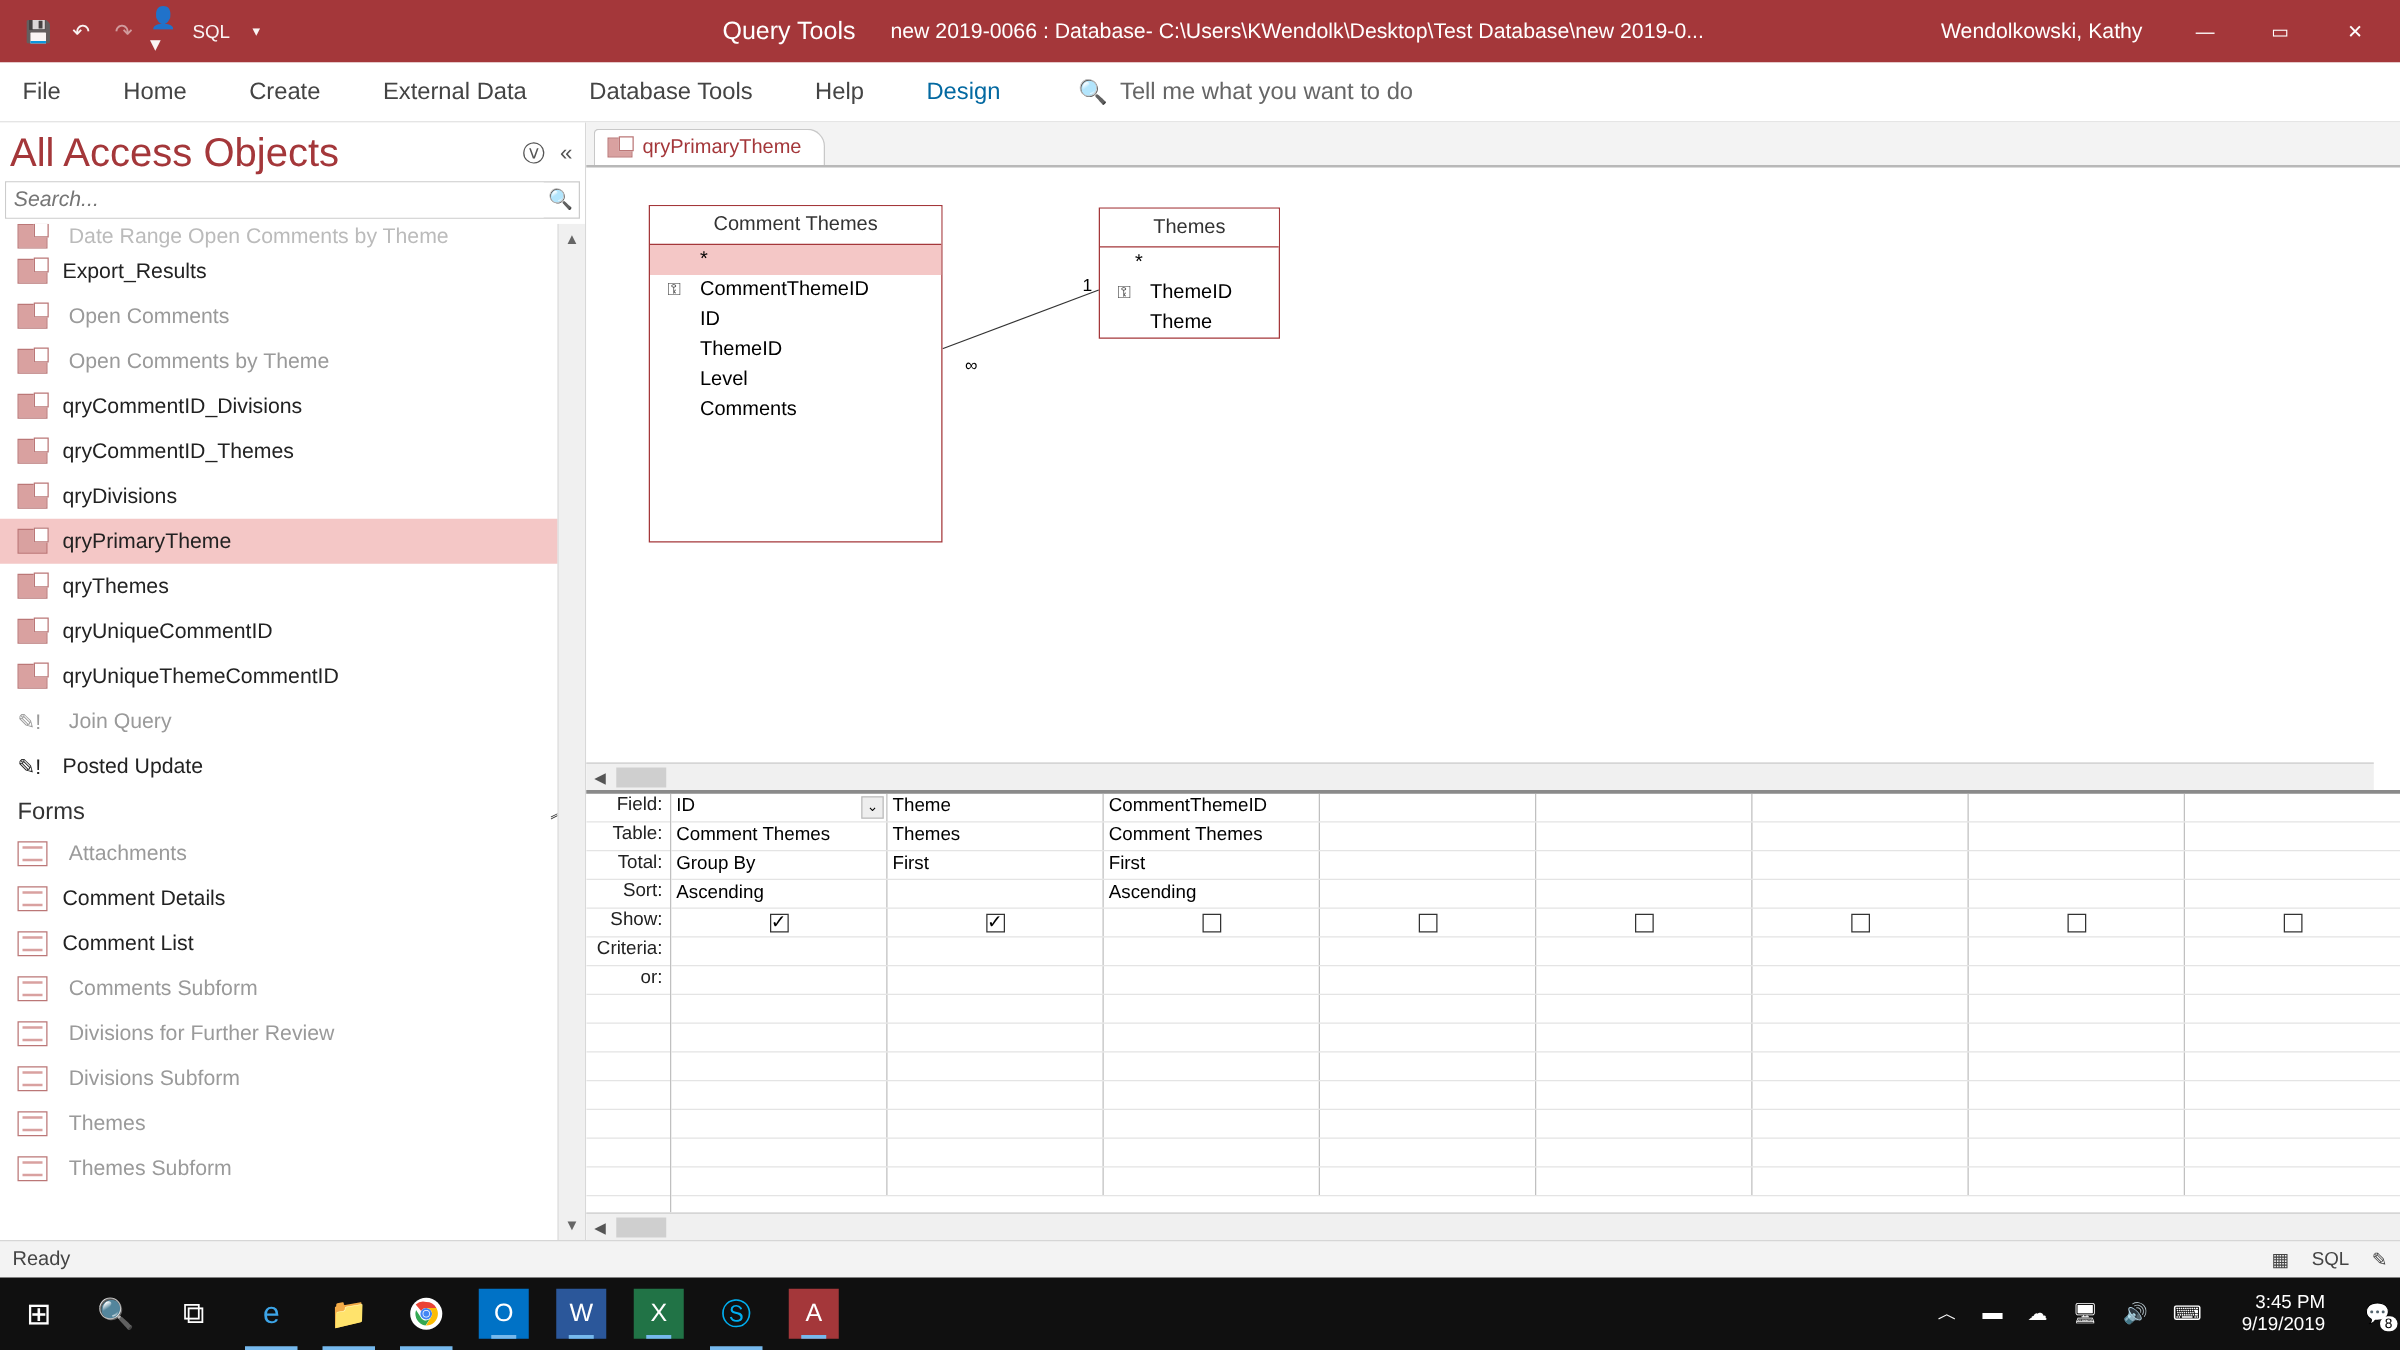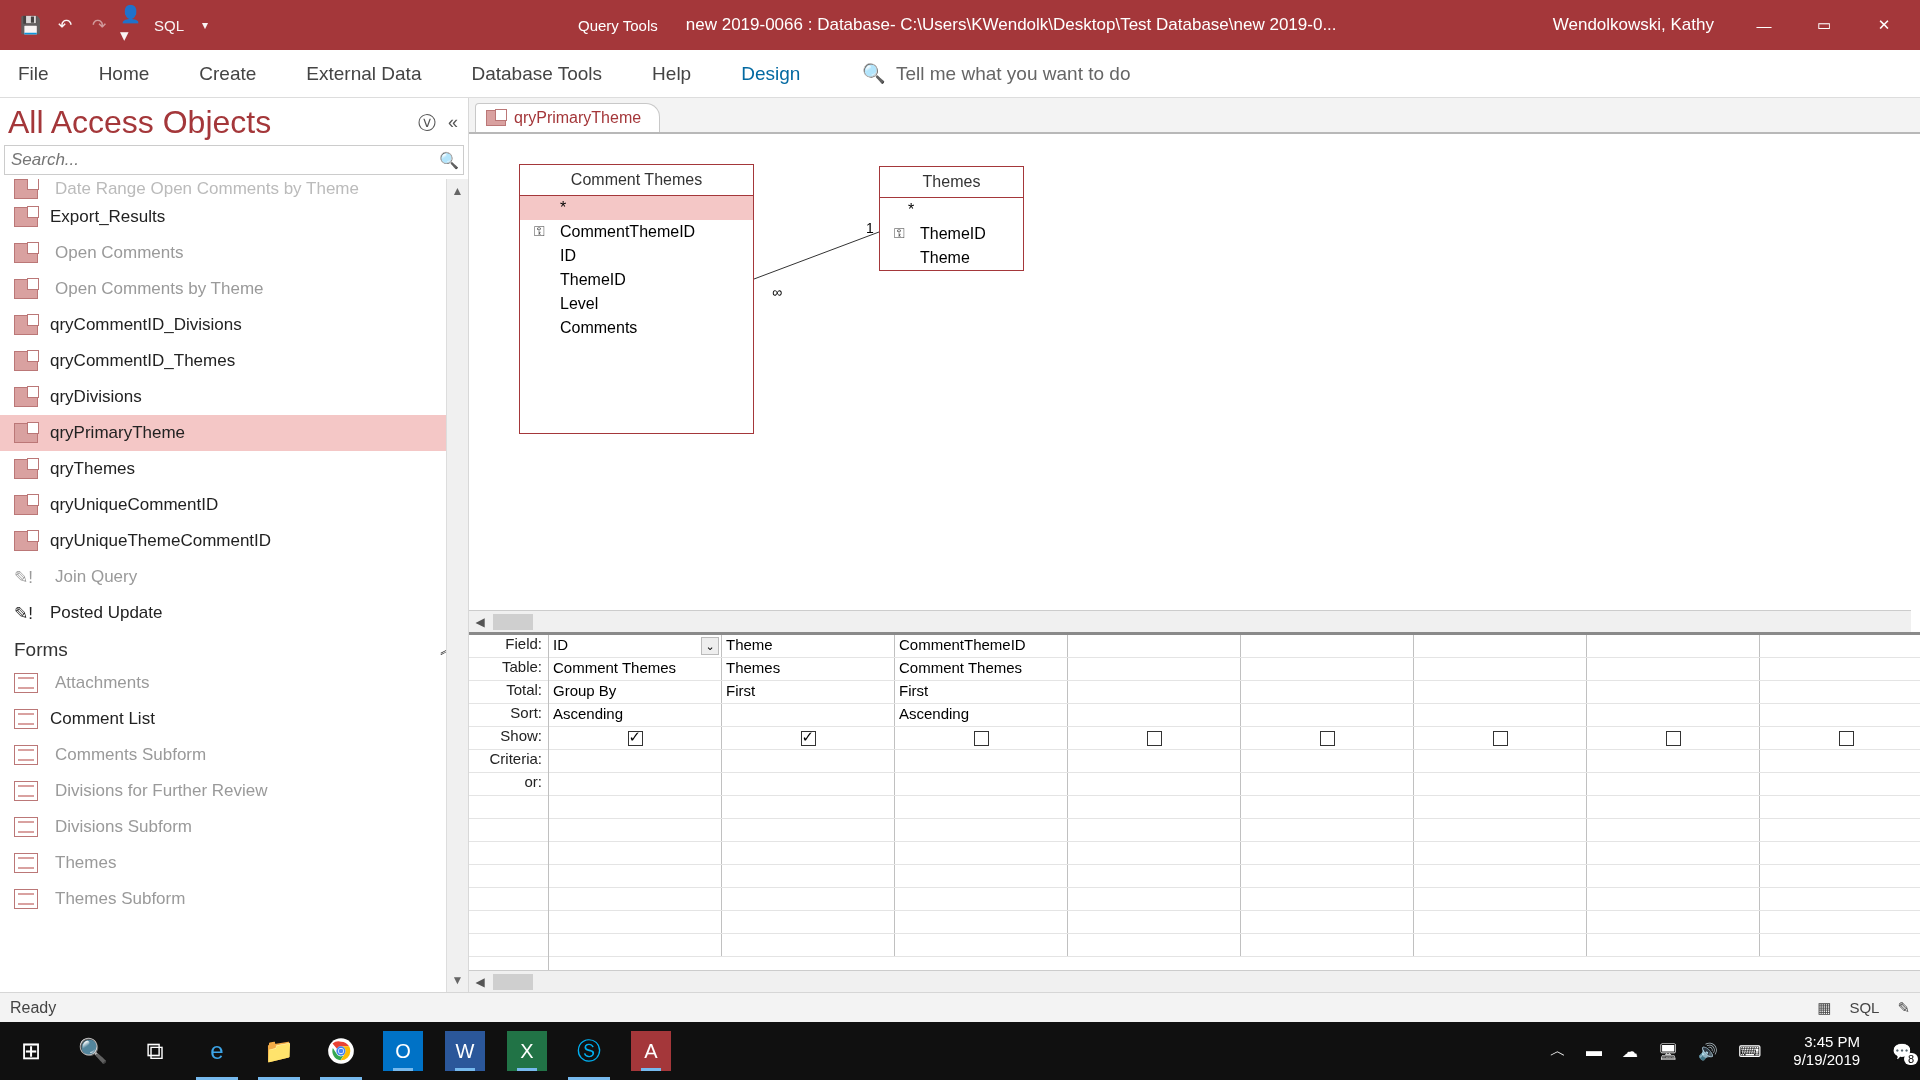"Query Tools" .titlebar .qtools { font-size: 15px -> 20px }
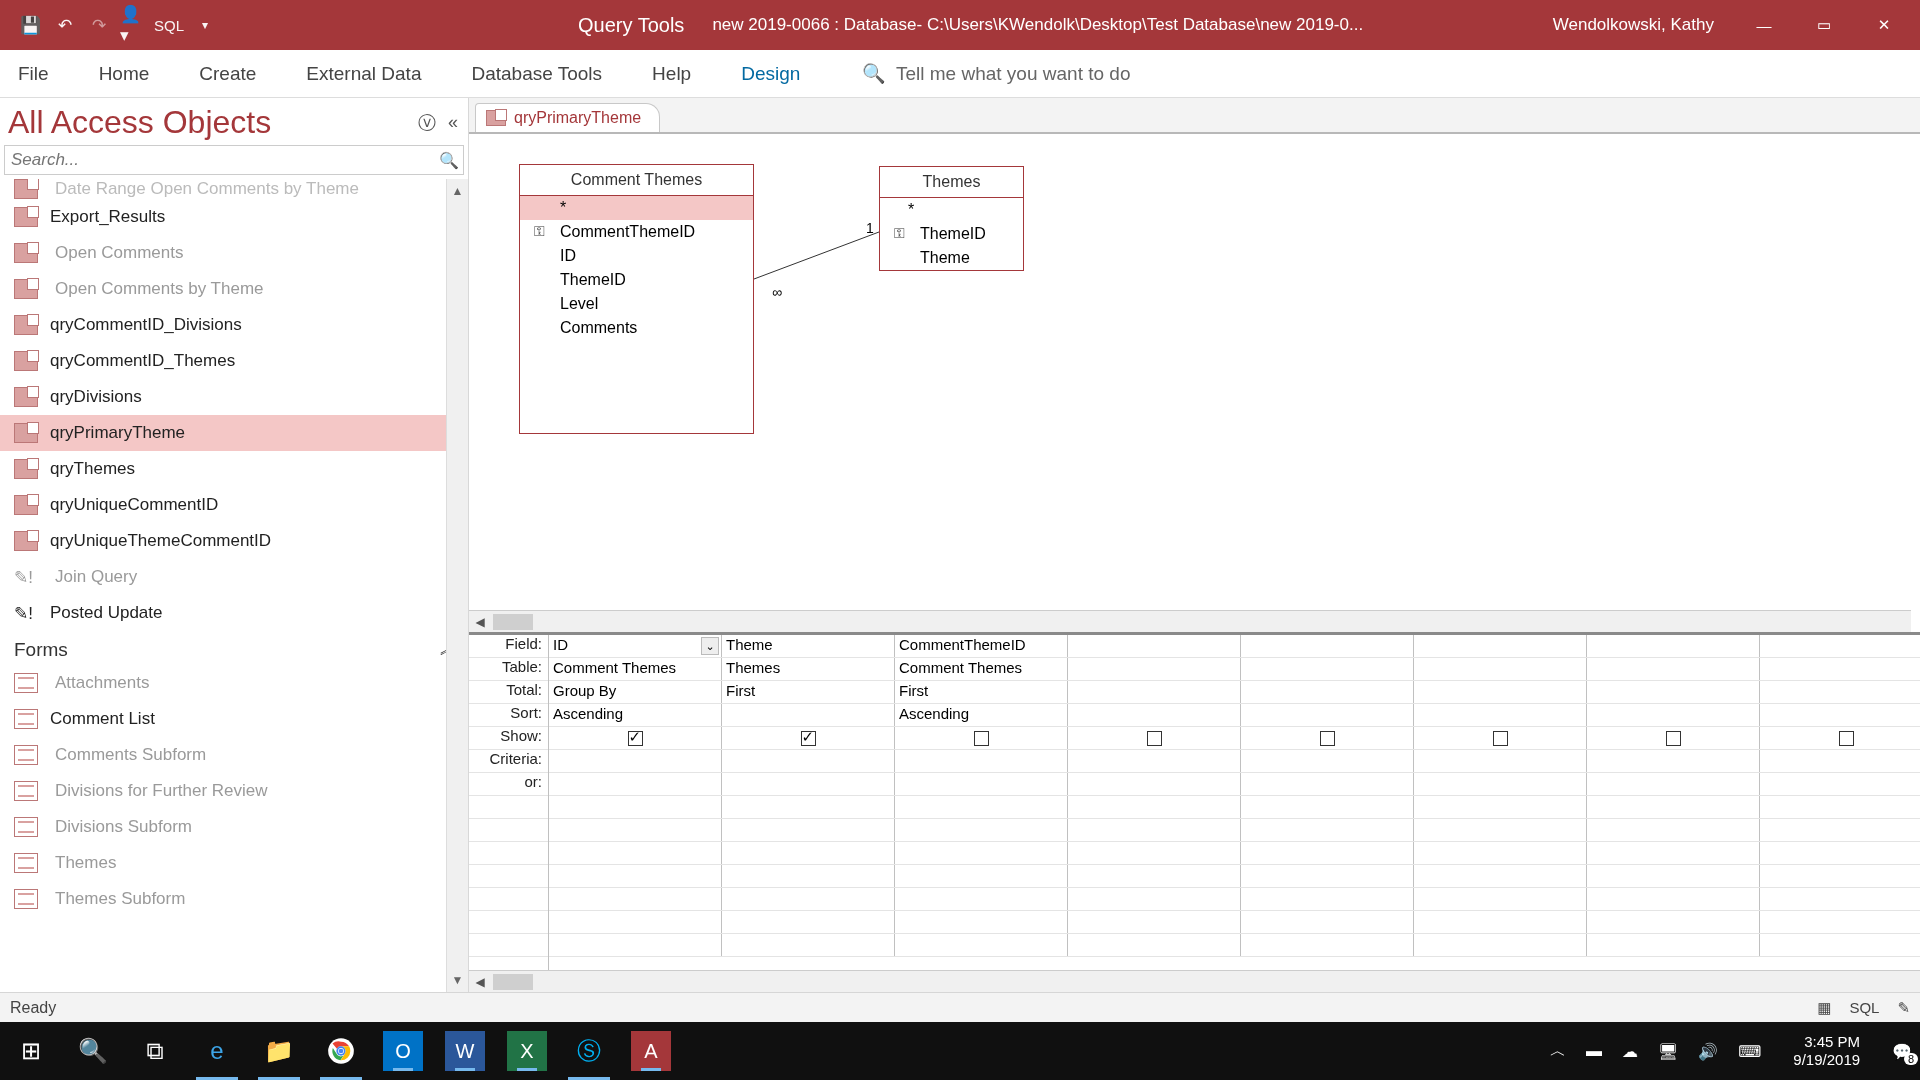"Field:" .gridlabels { width: 80px -> 68px }
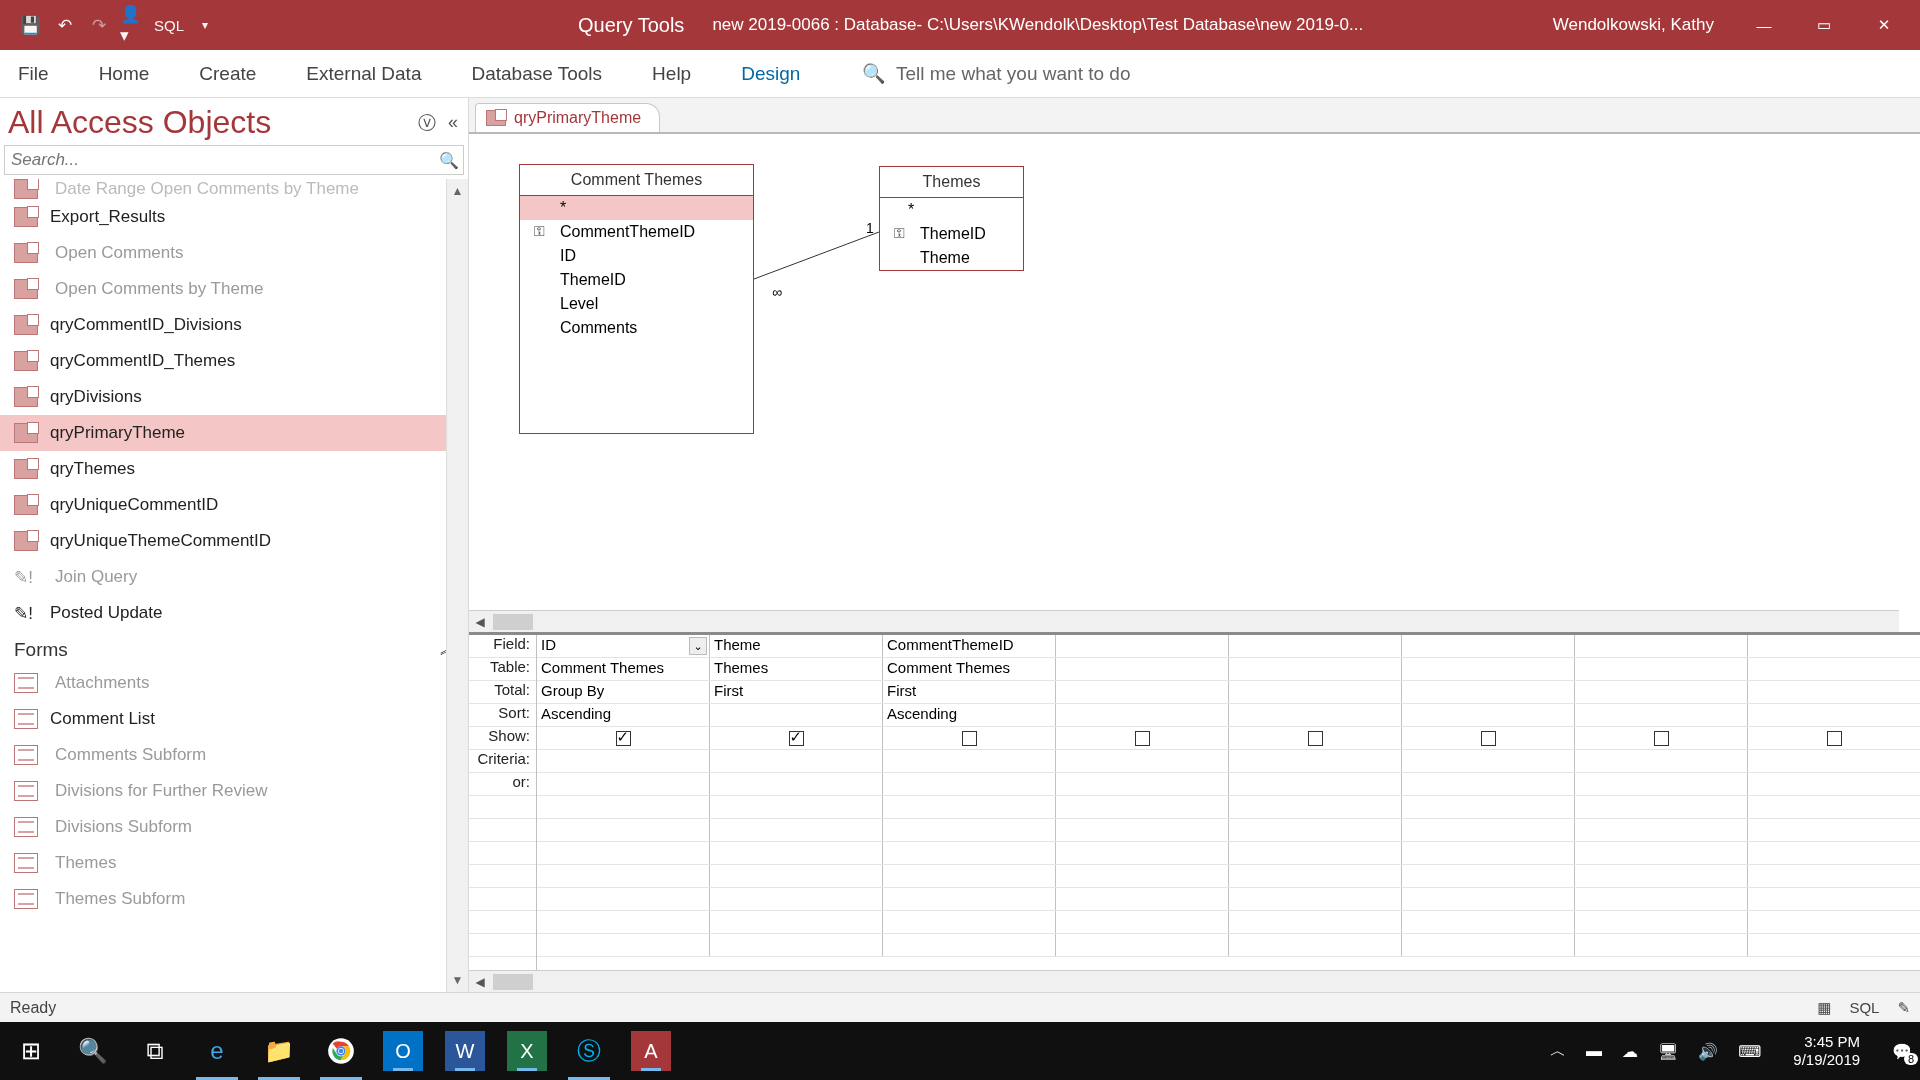"Comment Details" div.navitem { html: none -> <div> <span></span> <span>Comment Details</span> </div> }
